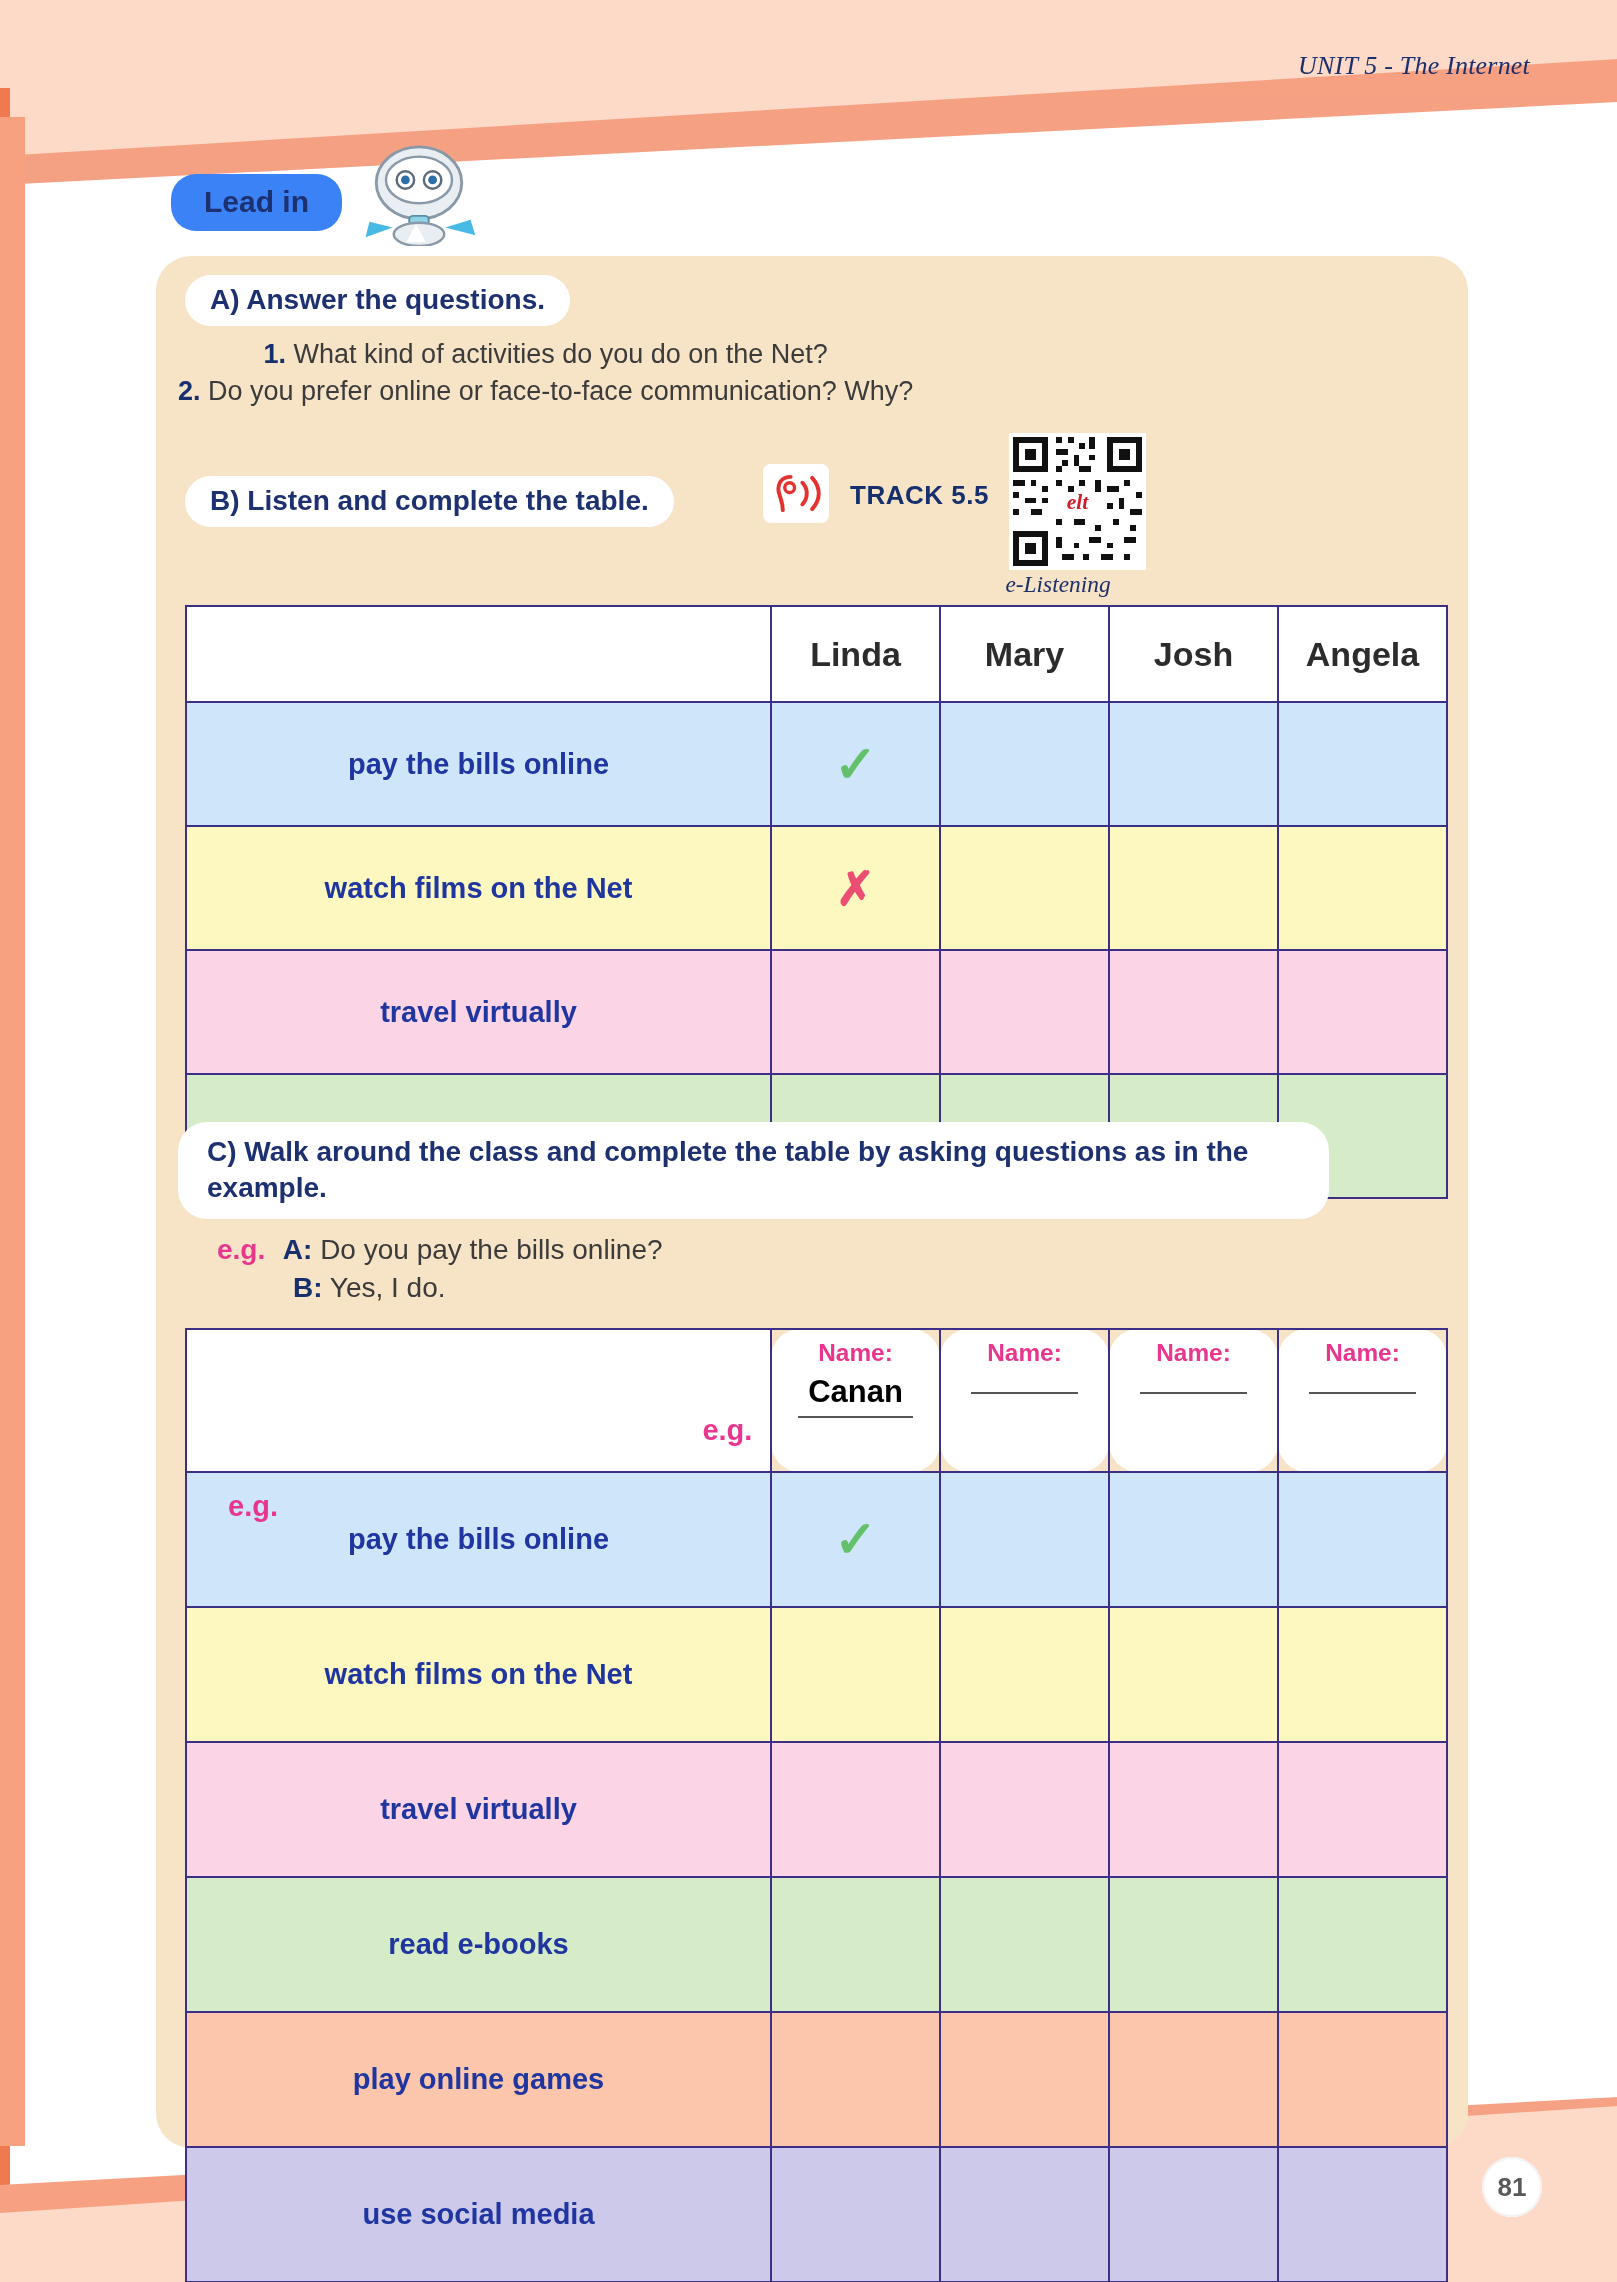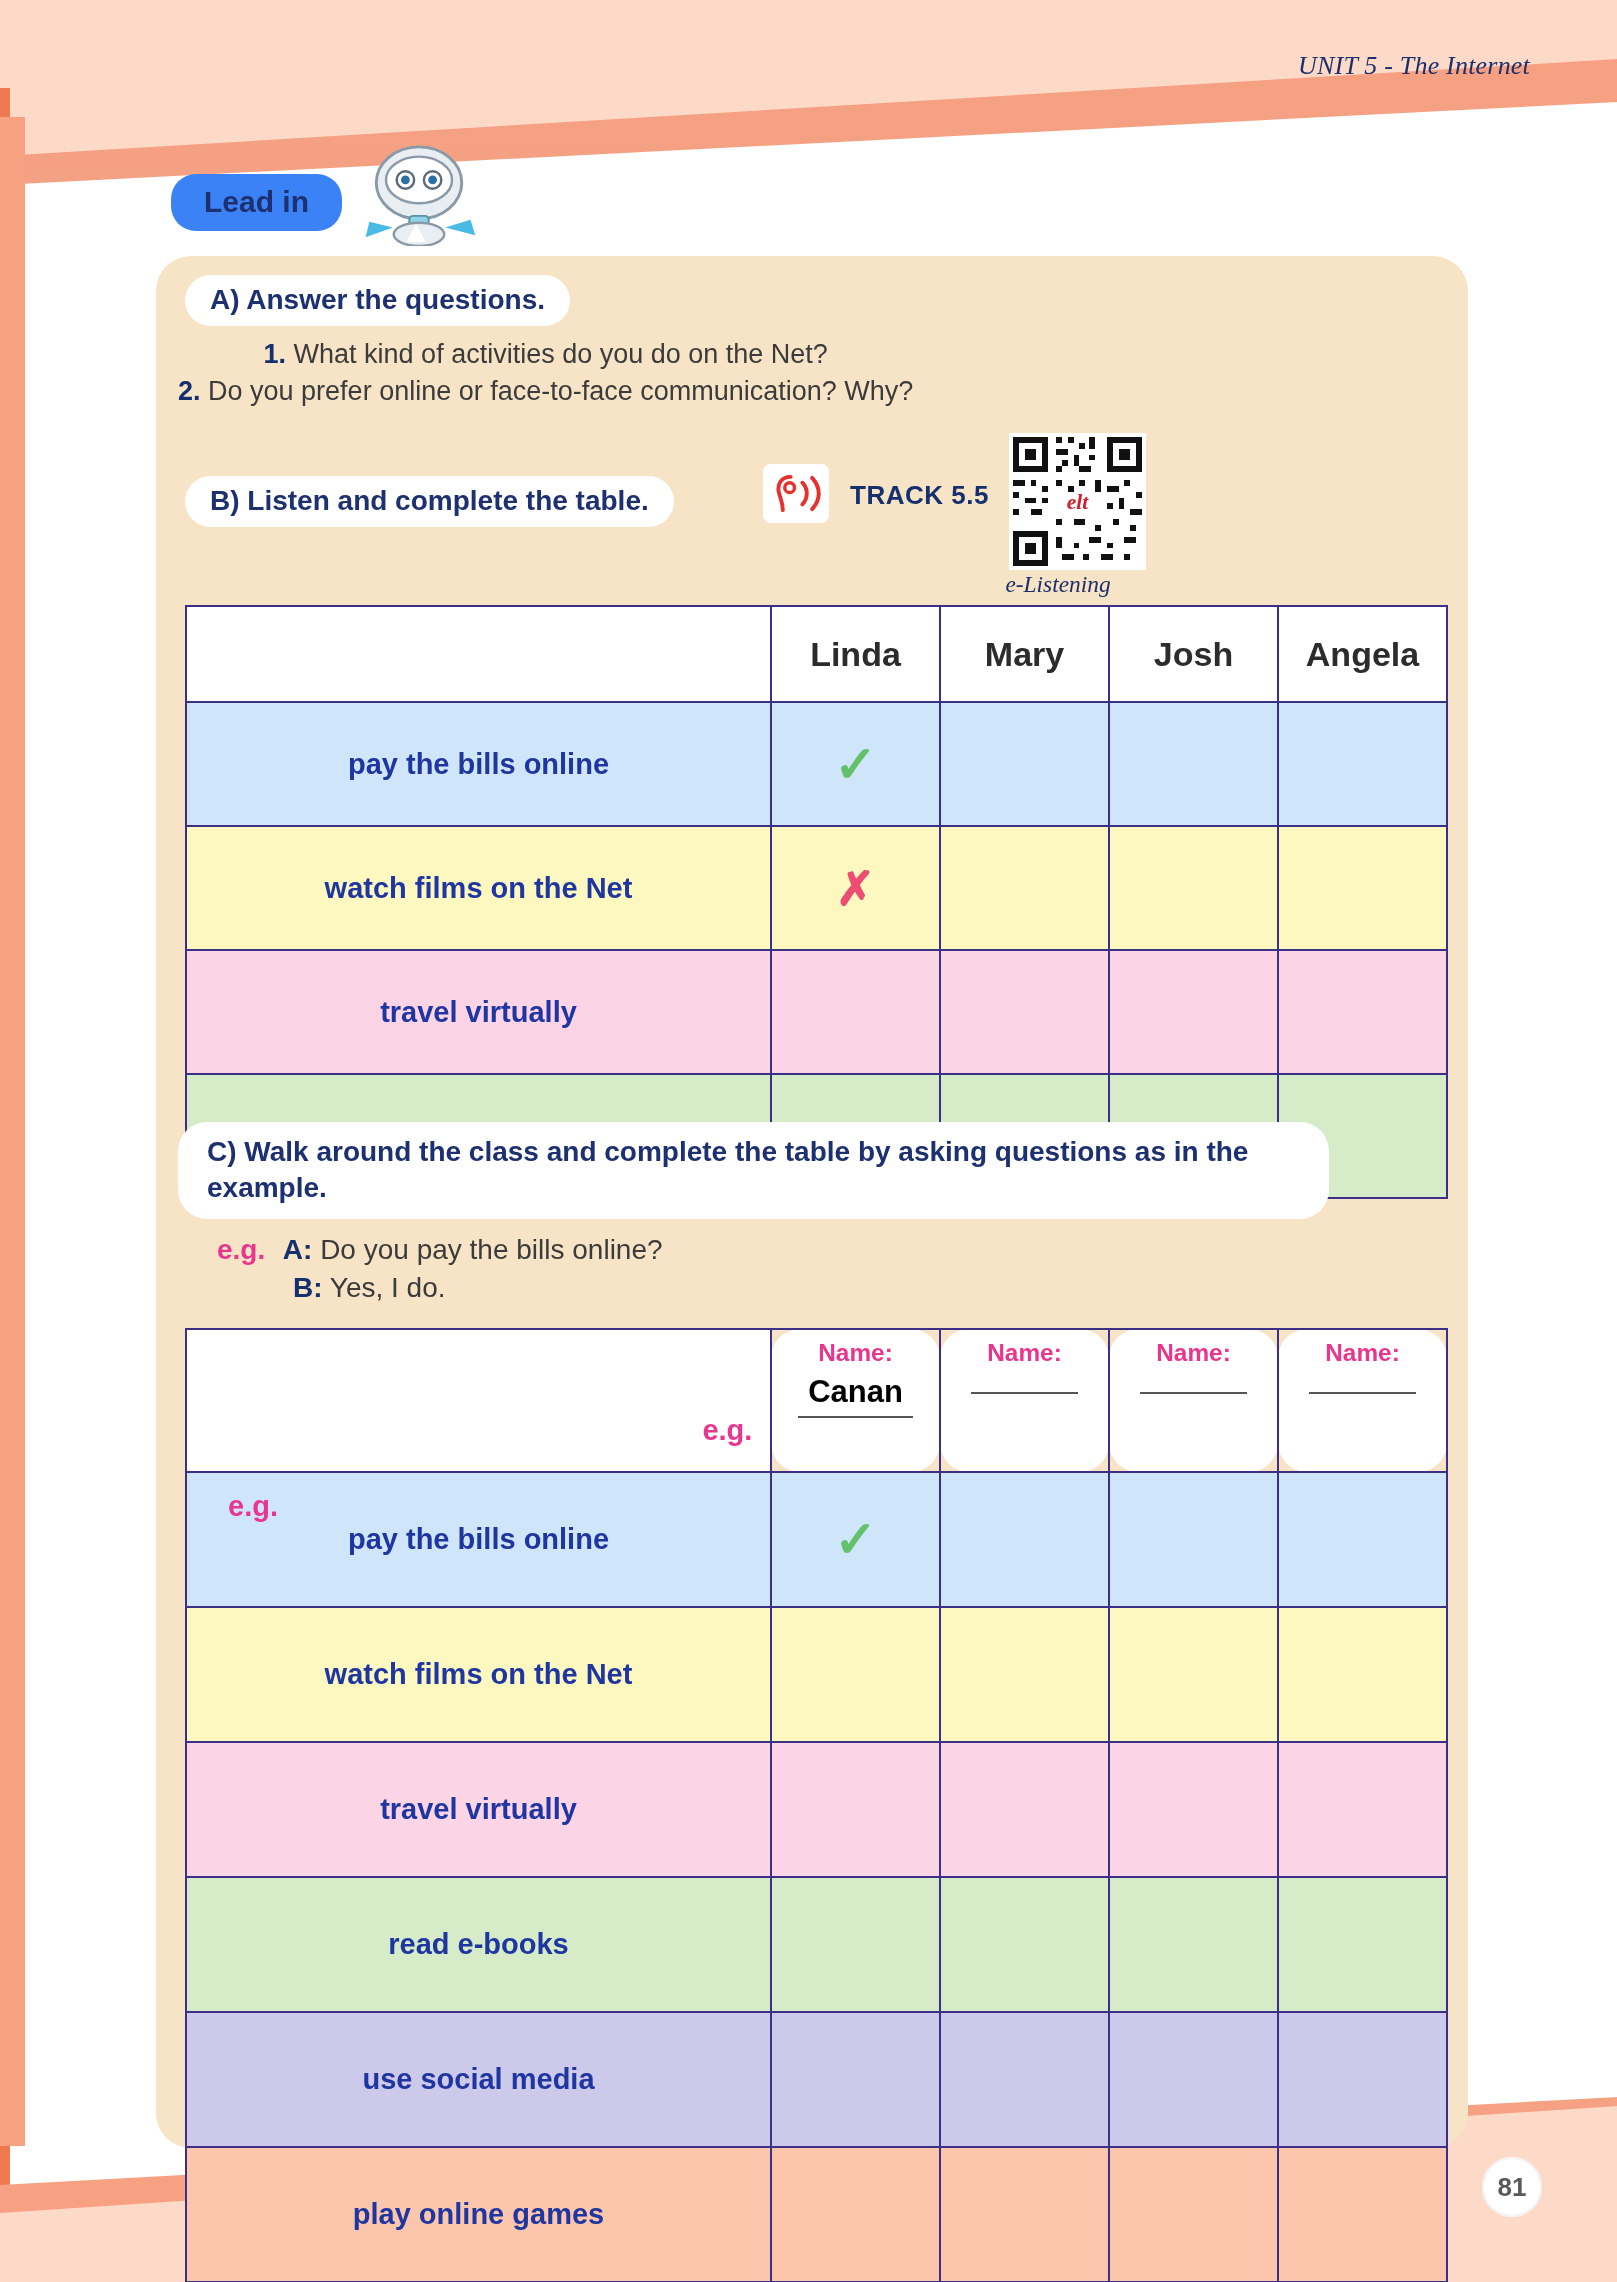"use social media" tr { order: before "play online games" -> after "play online games" }
